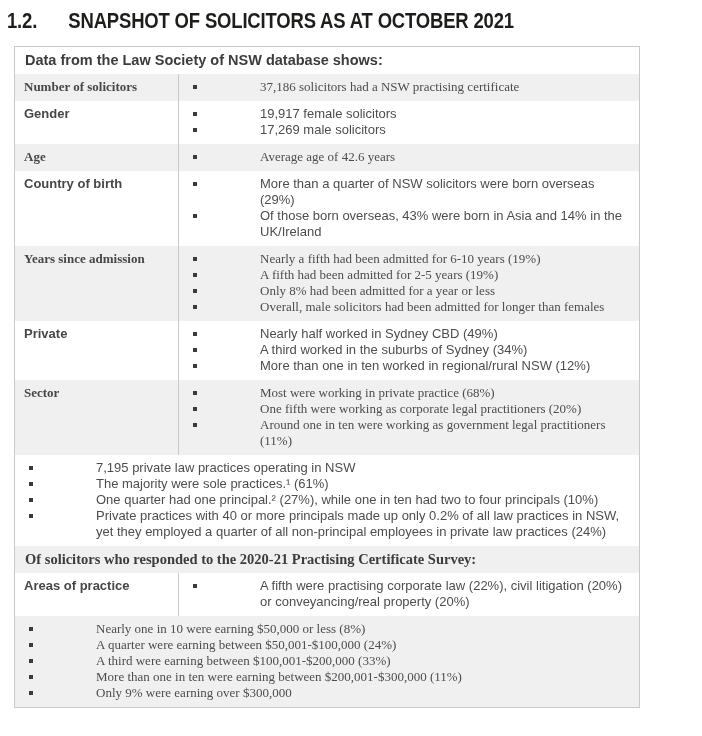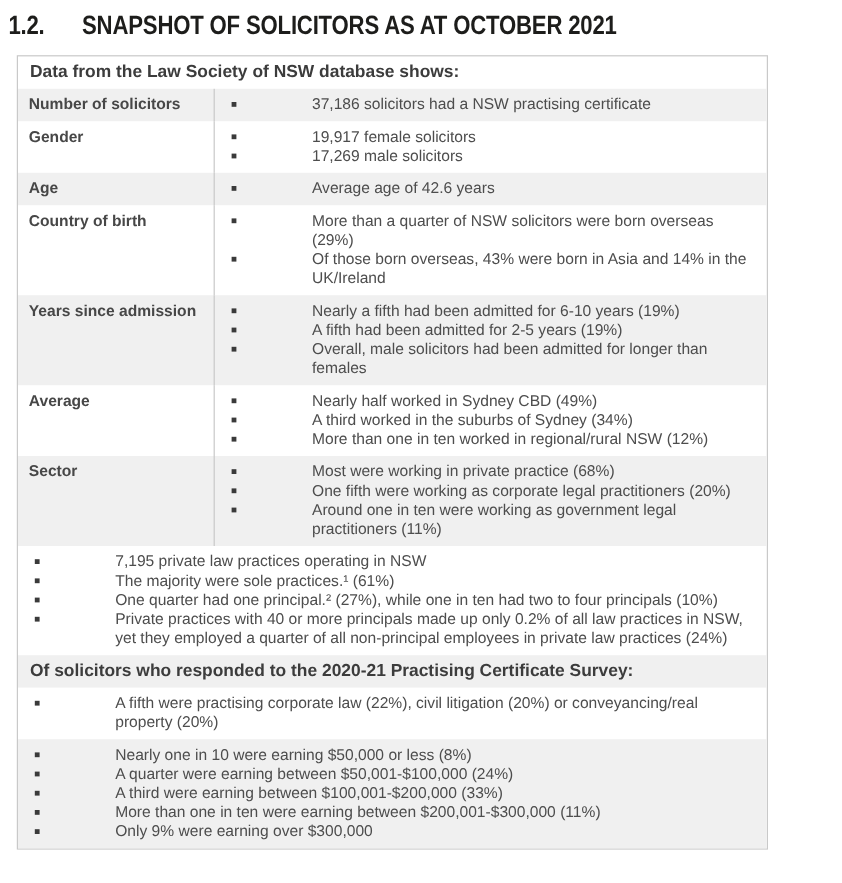"Number of solicitors" .band.gray { font-family: none -> Liberation Serif, serif }
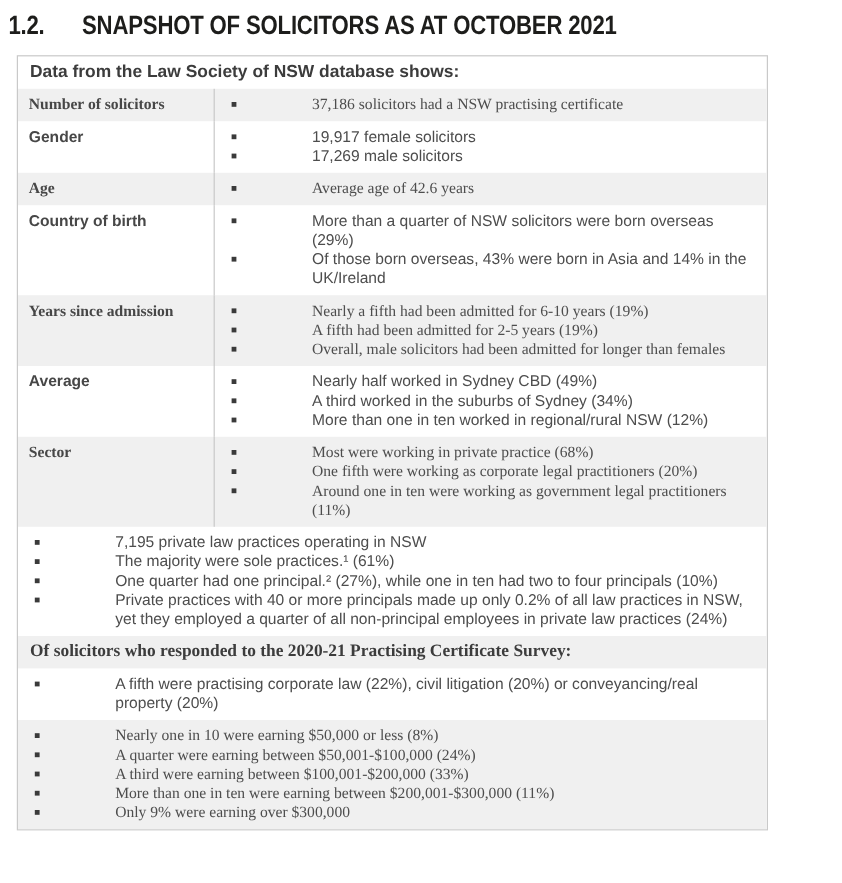"Only 8% had been admitted" div.bullet-item { html: none -> <div> <span></span> <span>Only 8% had been admitted for a year or less</span> </div> }
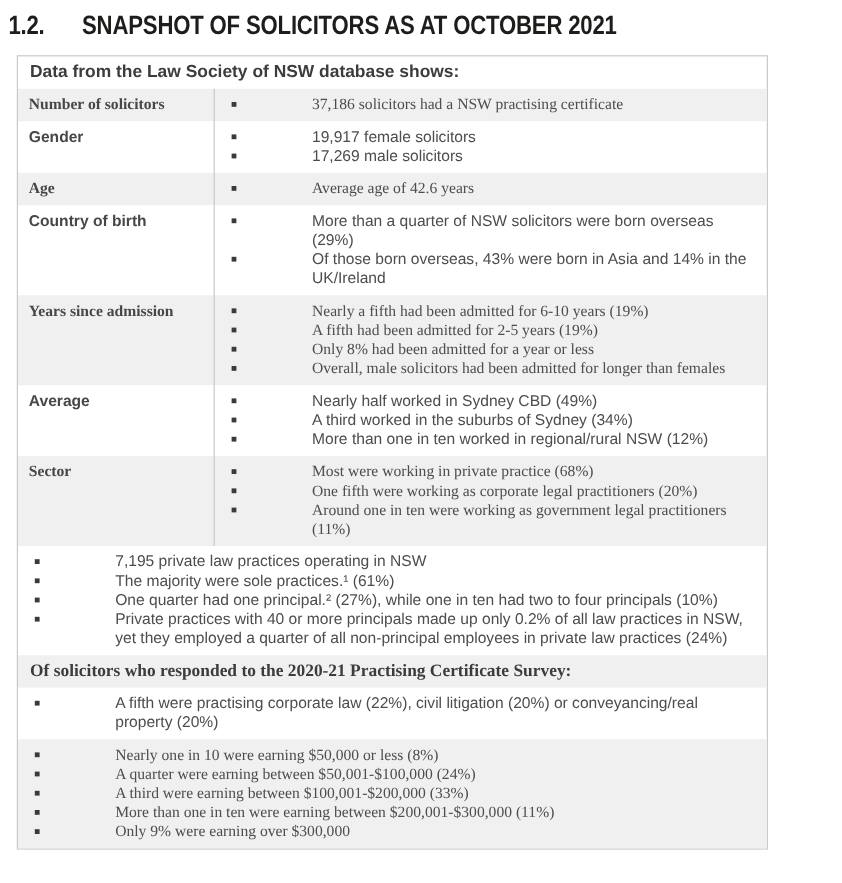"Average" div.cell-label { text: Average -> Private }
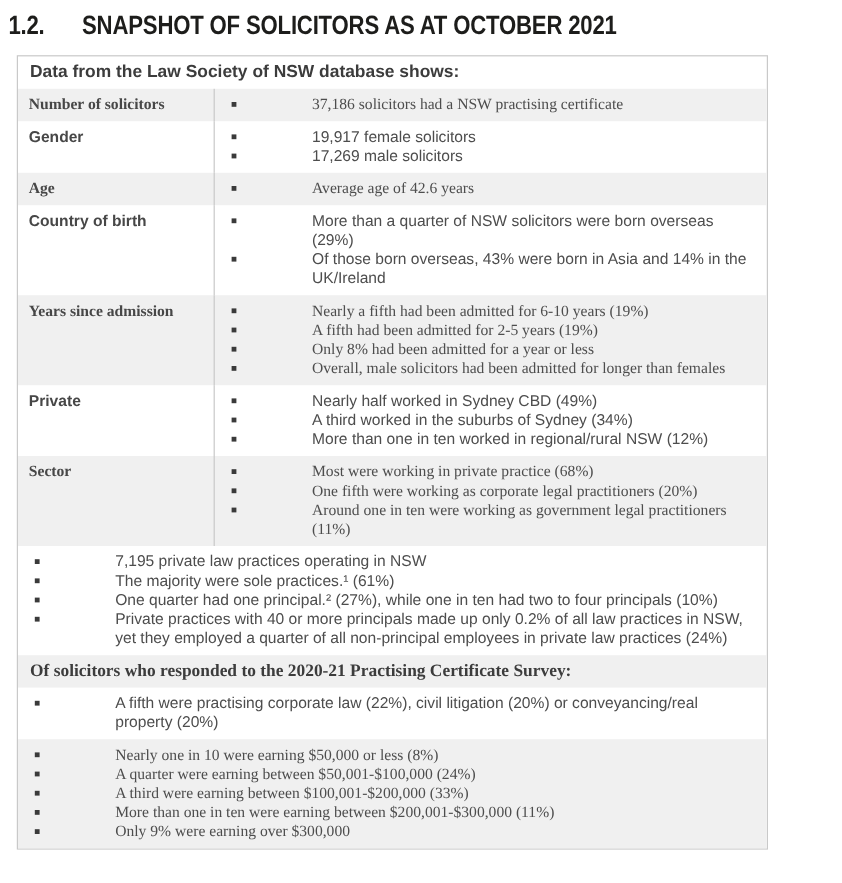"Areas of practice" div.cell-label { html: none -> <div>Areas of practice</div> }
